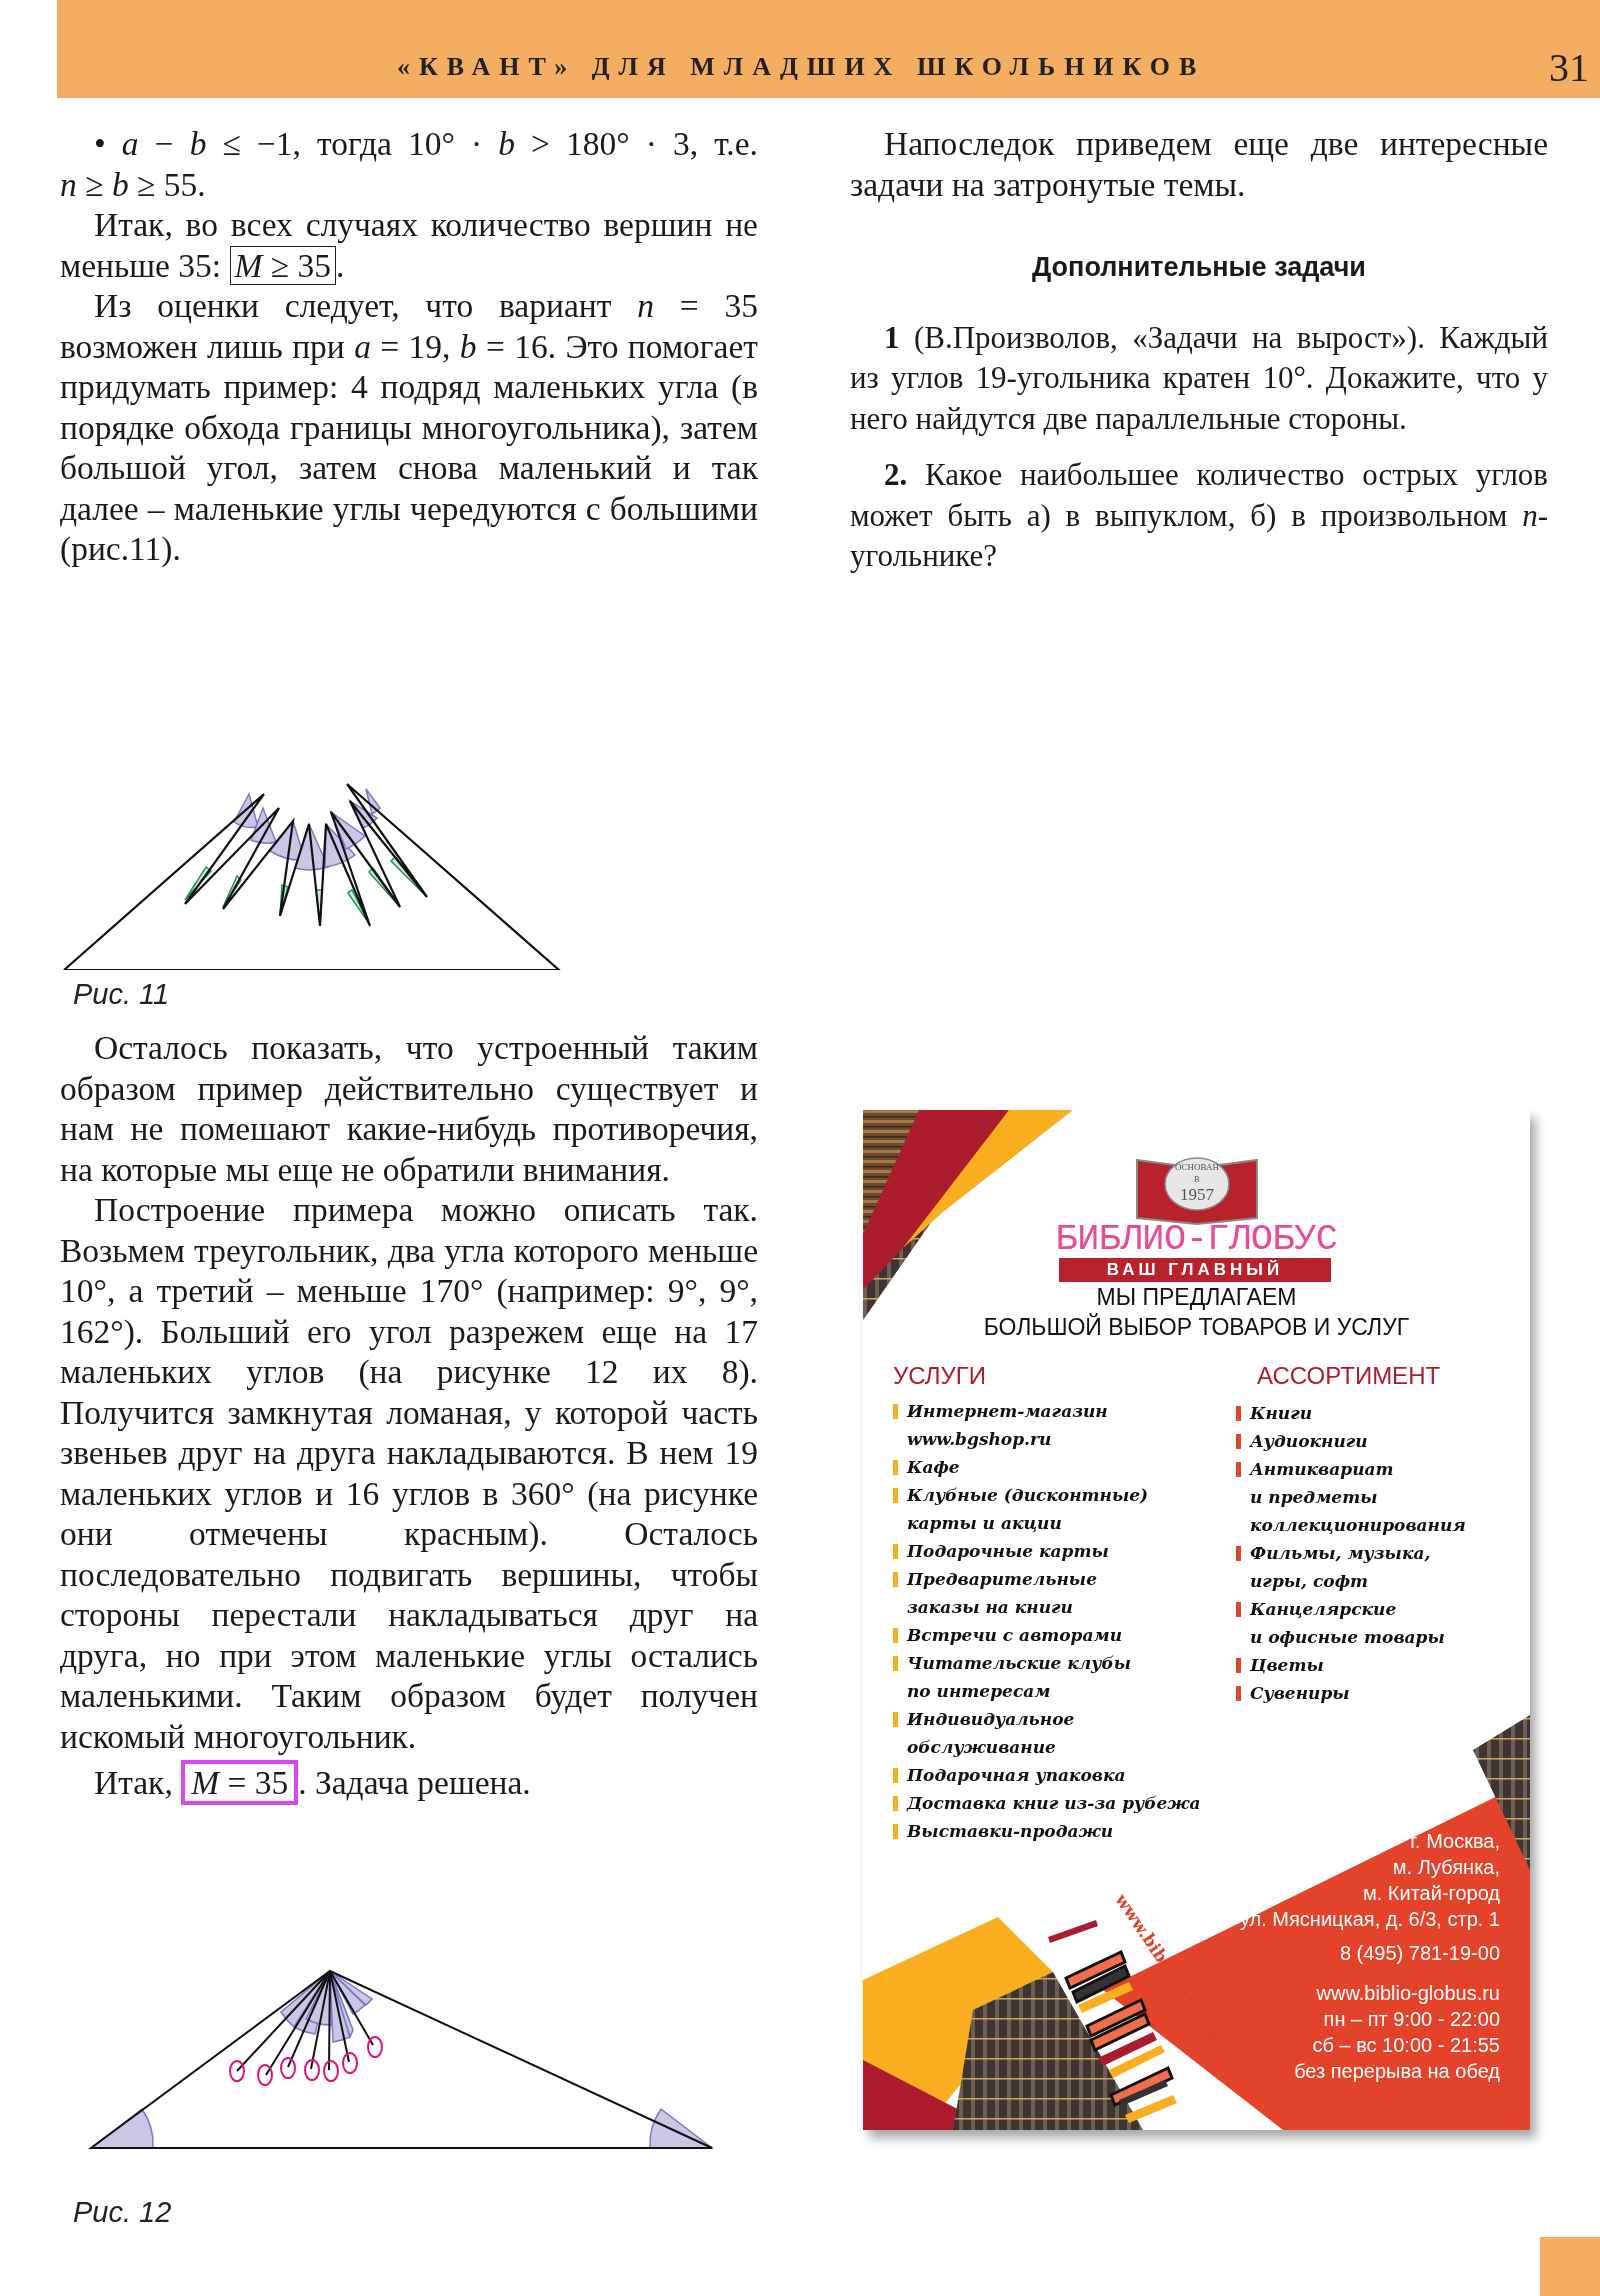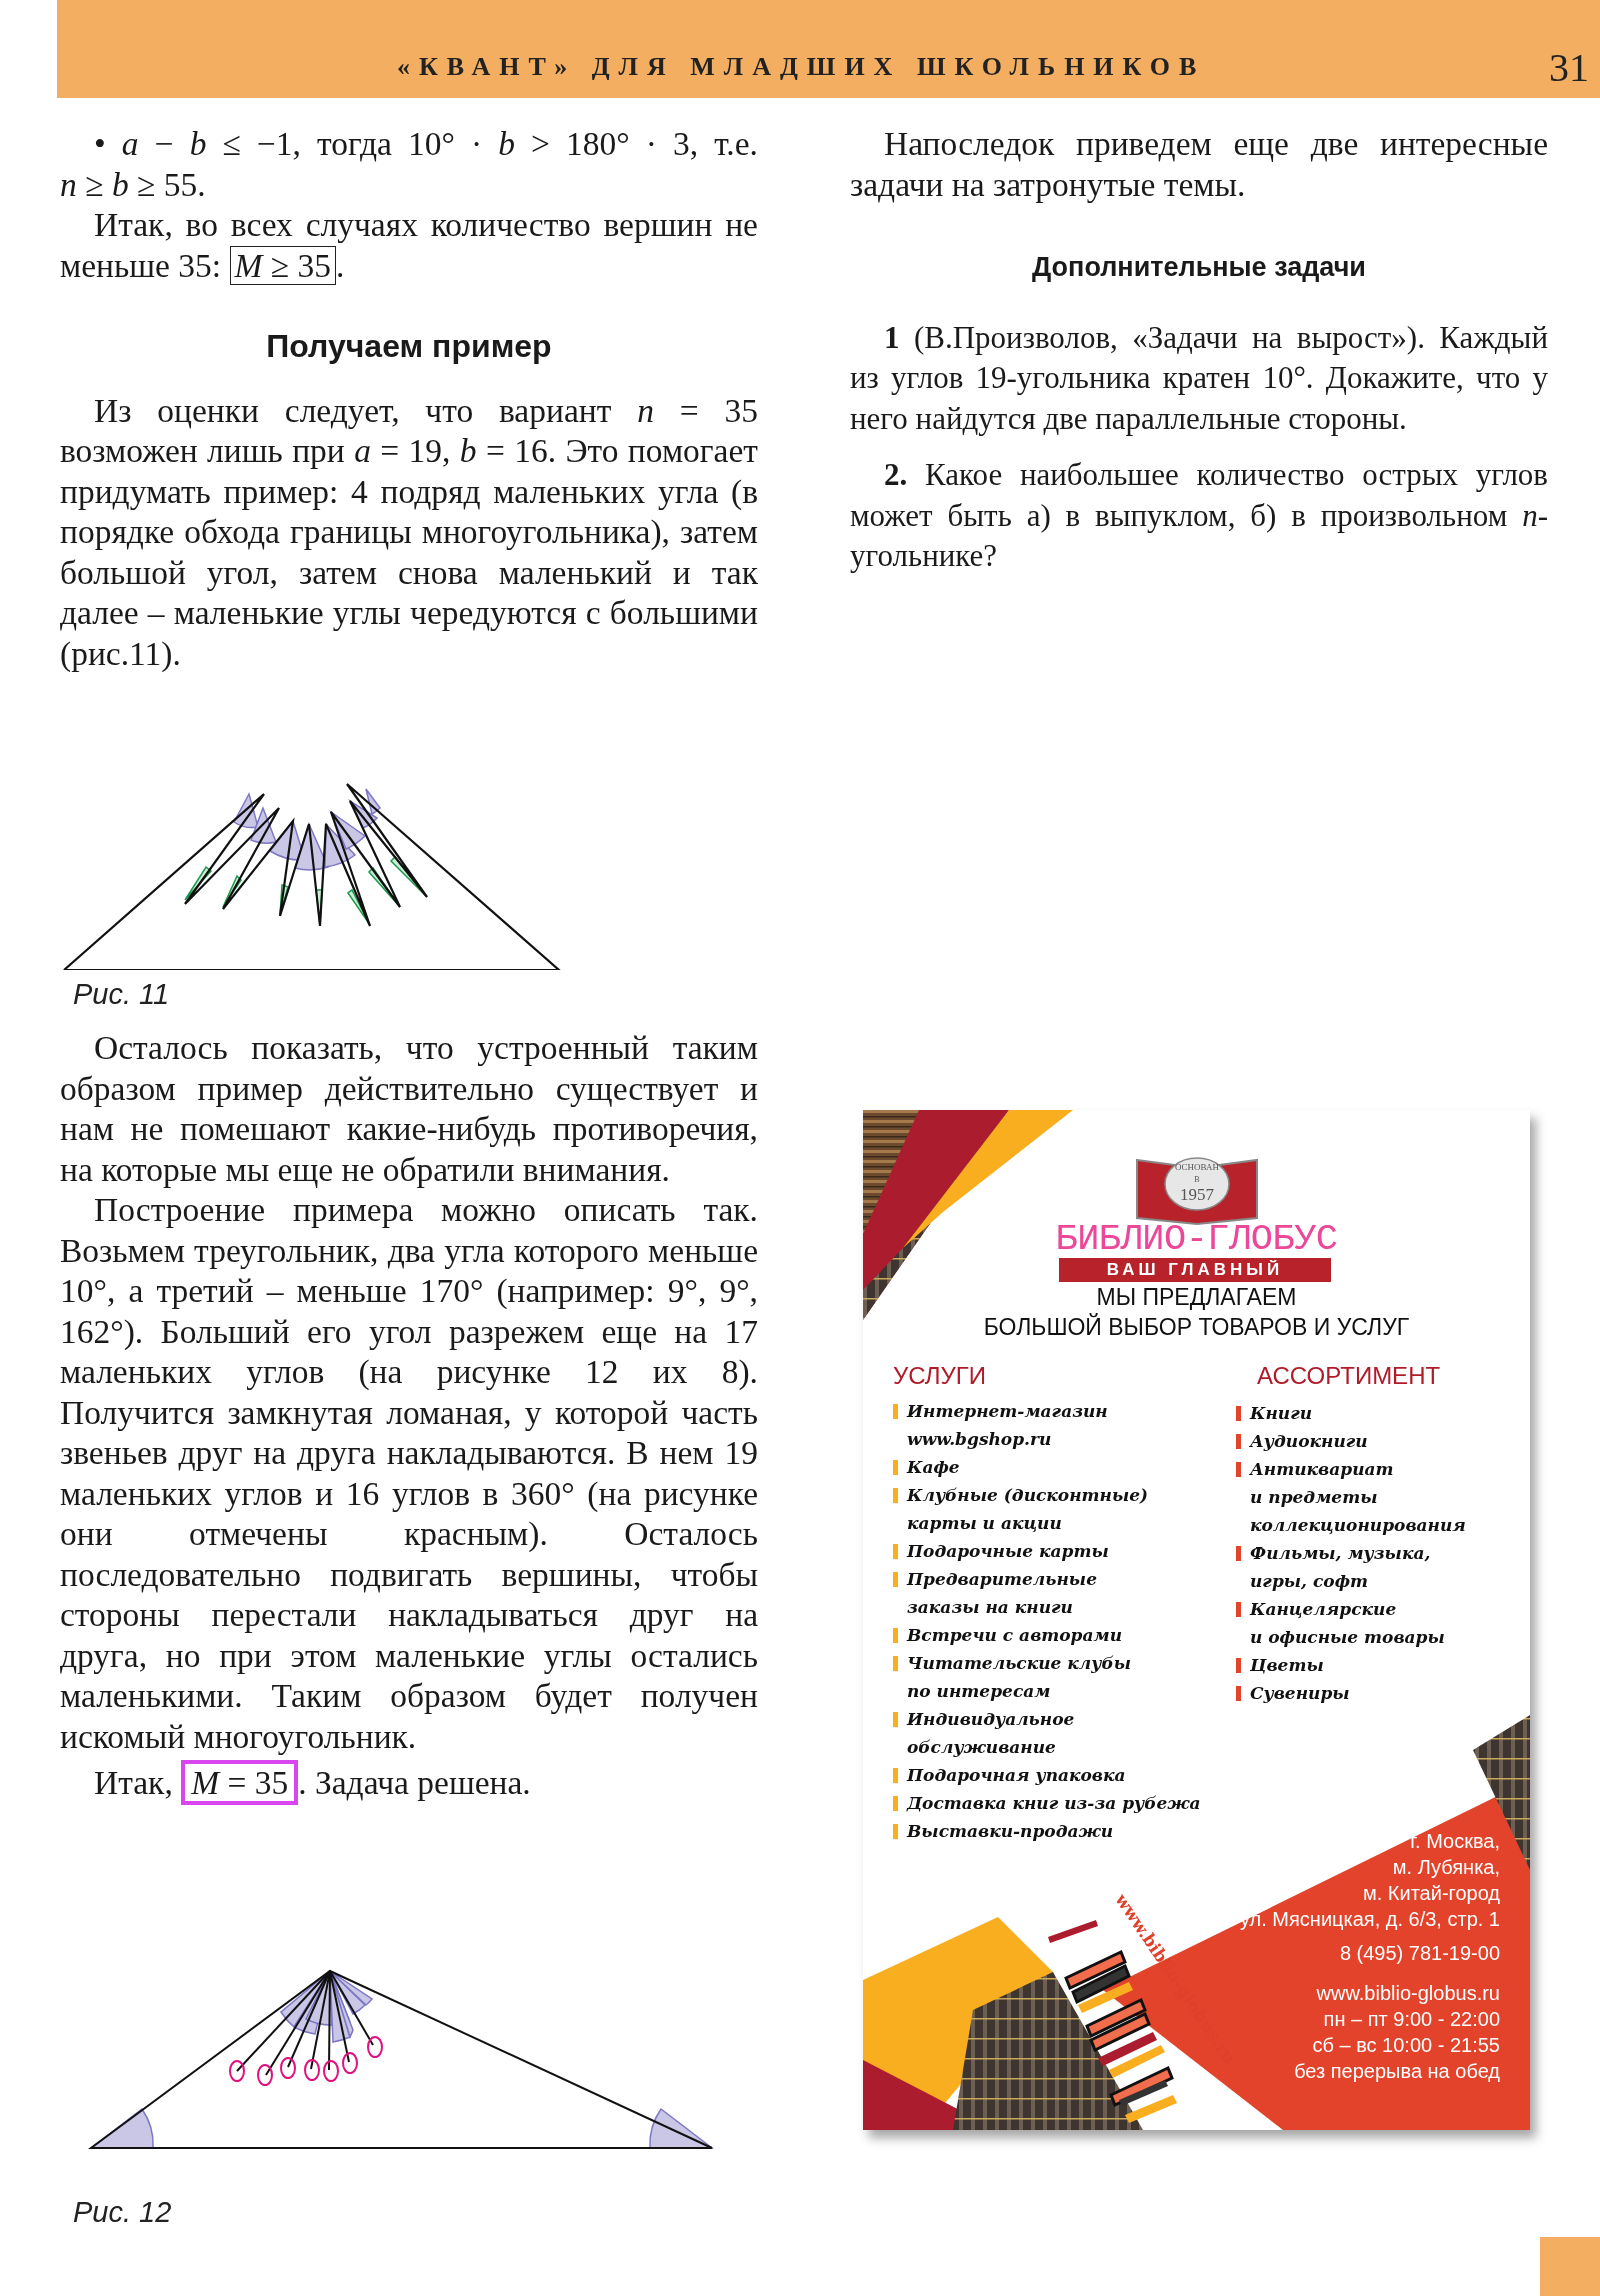"Получаем пример" div.heading { html: <div>Получаем пример</div> -> none }
